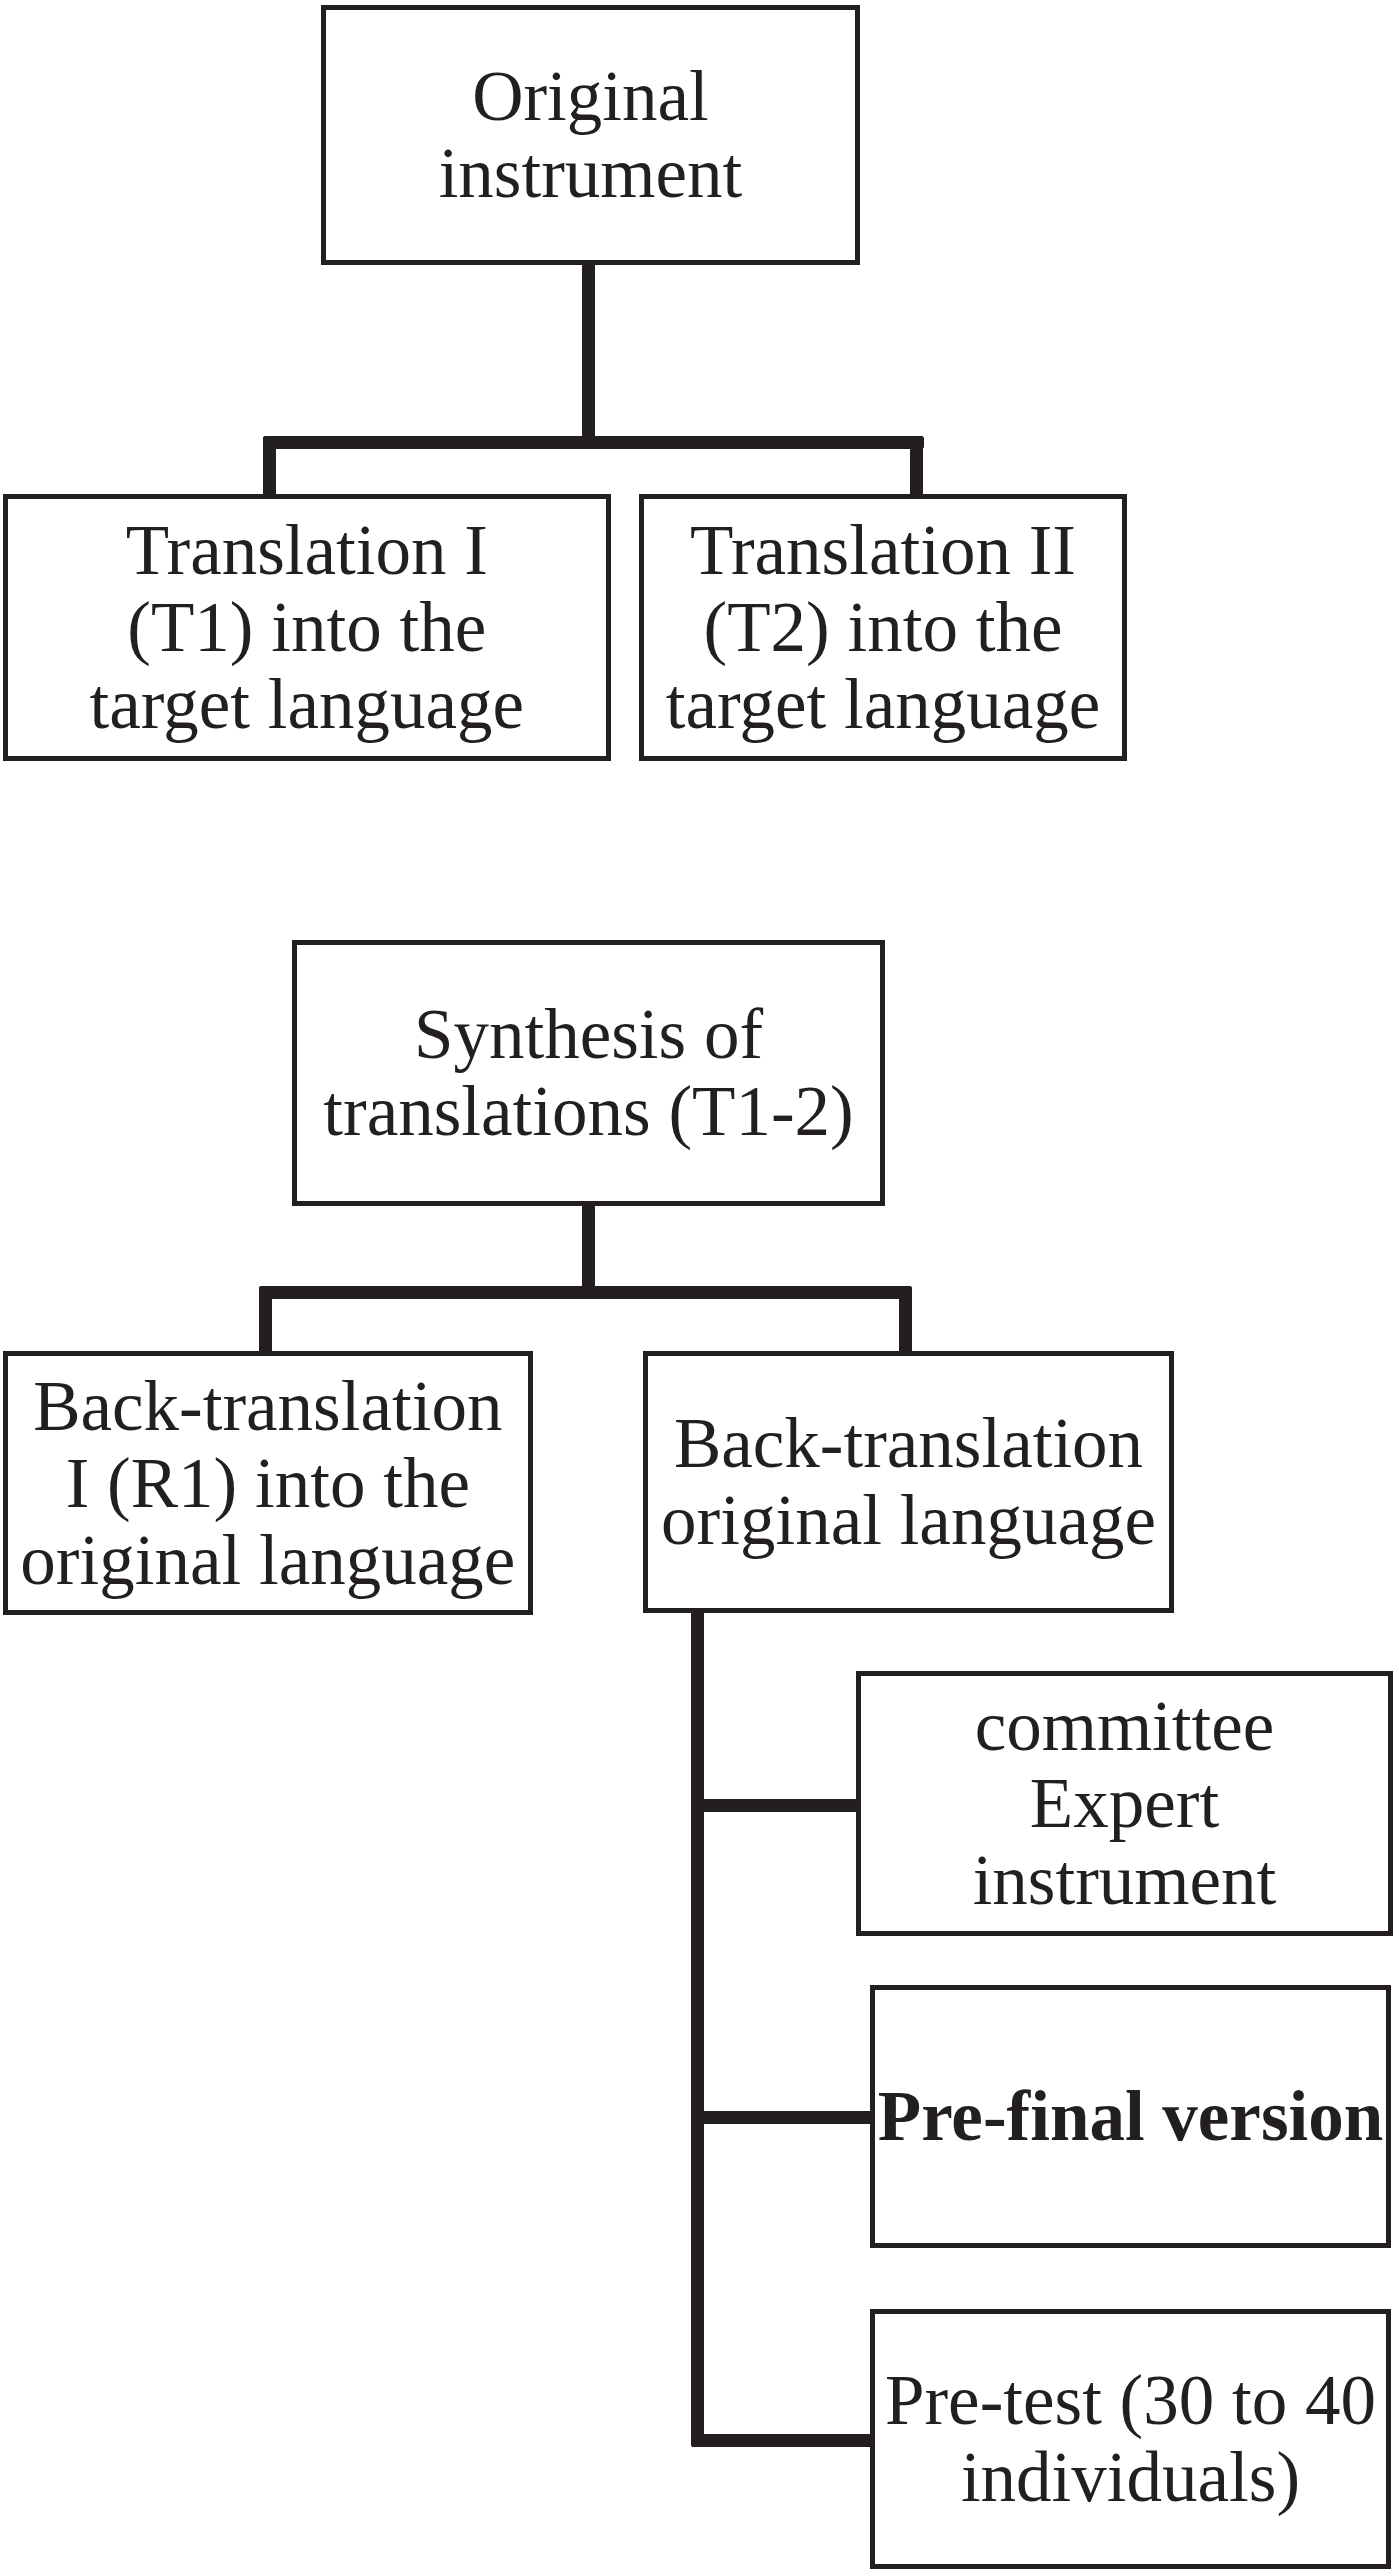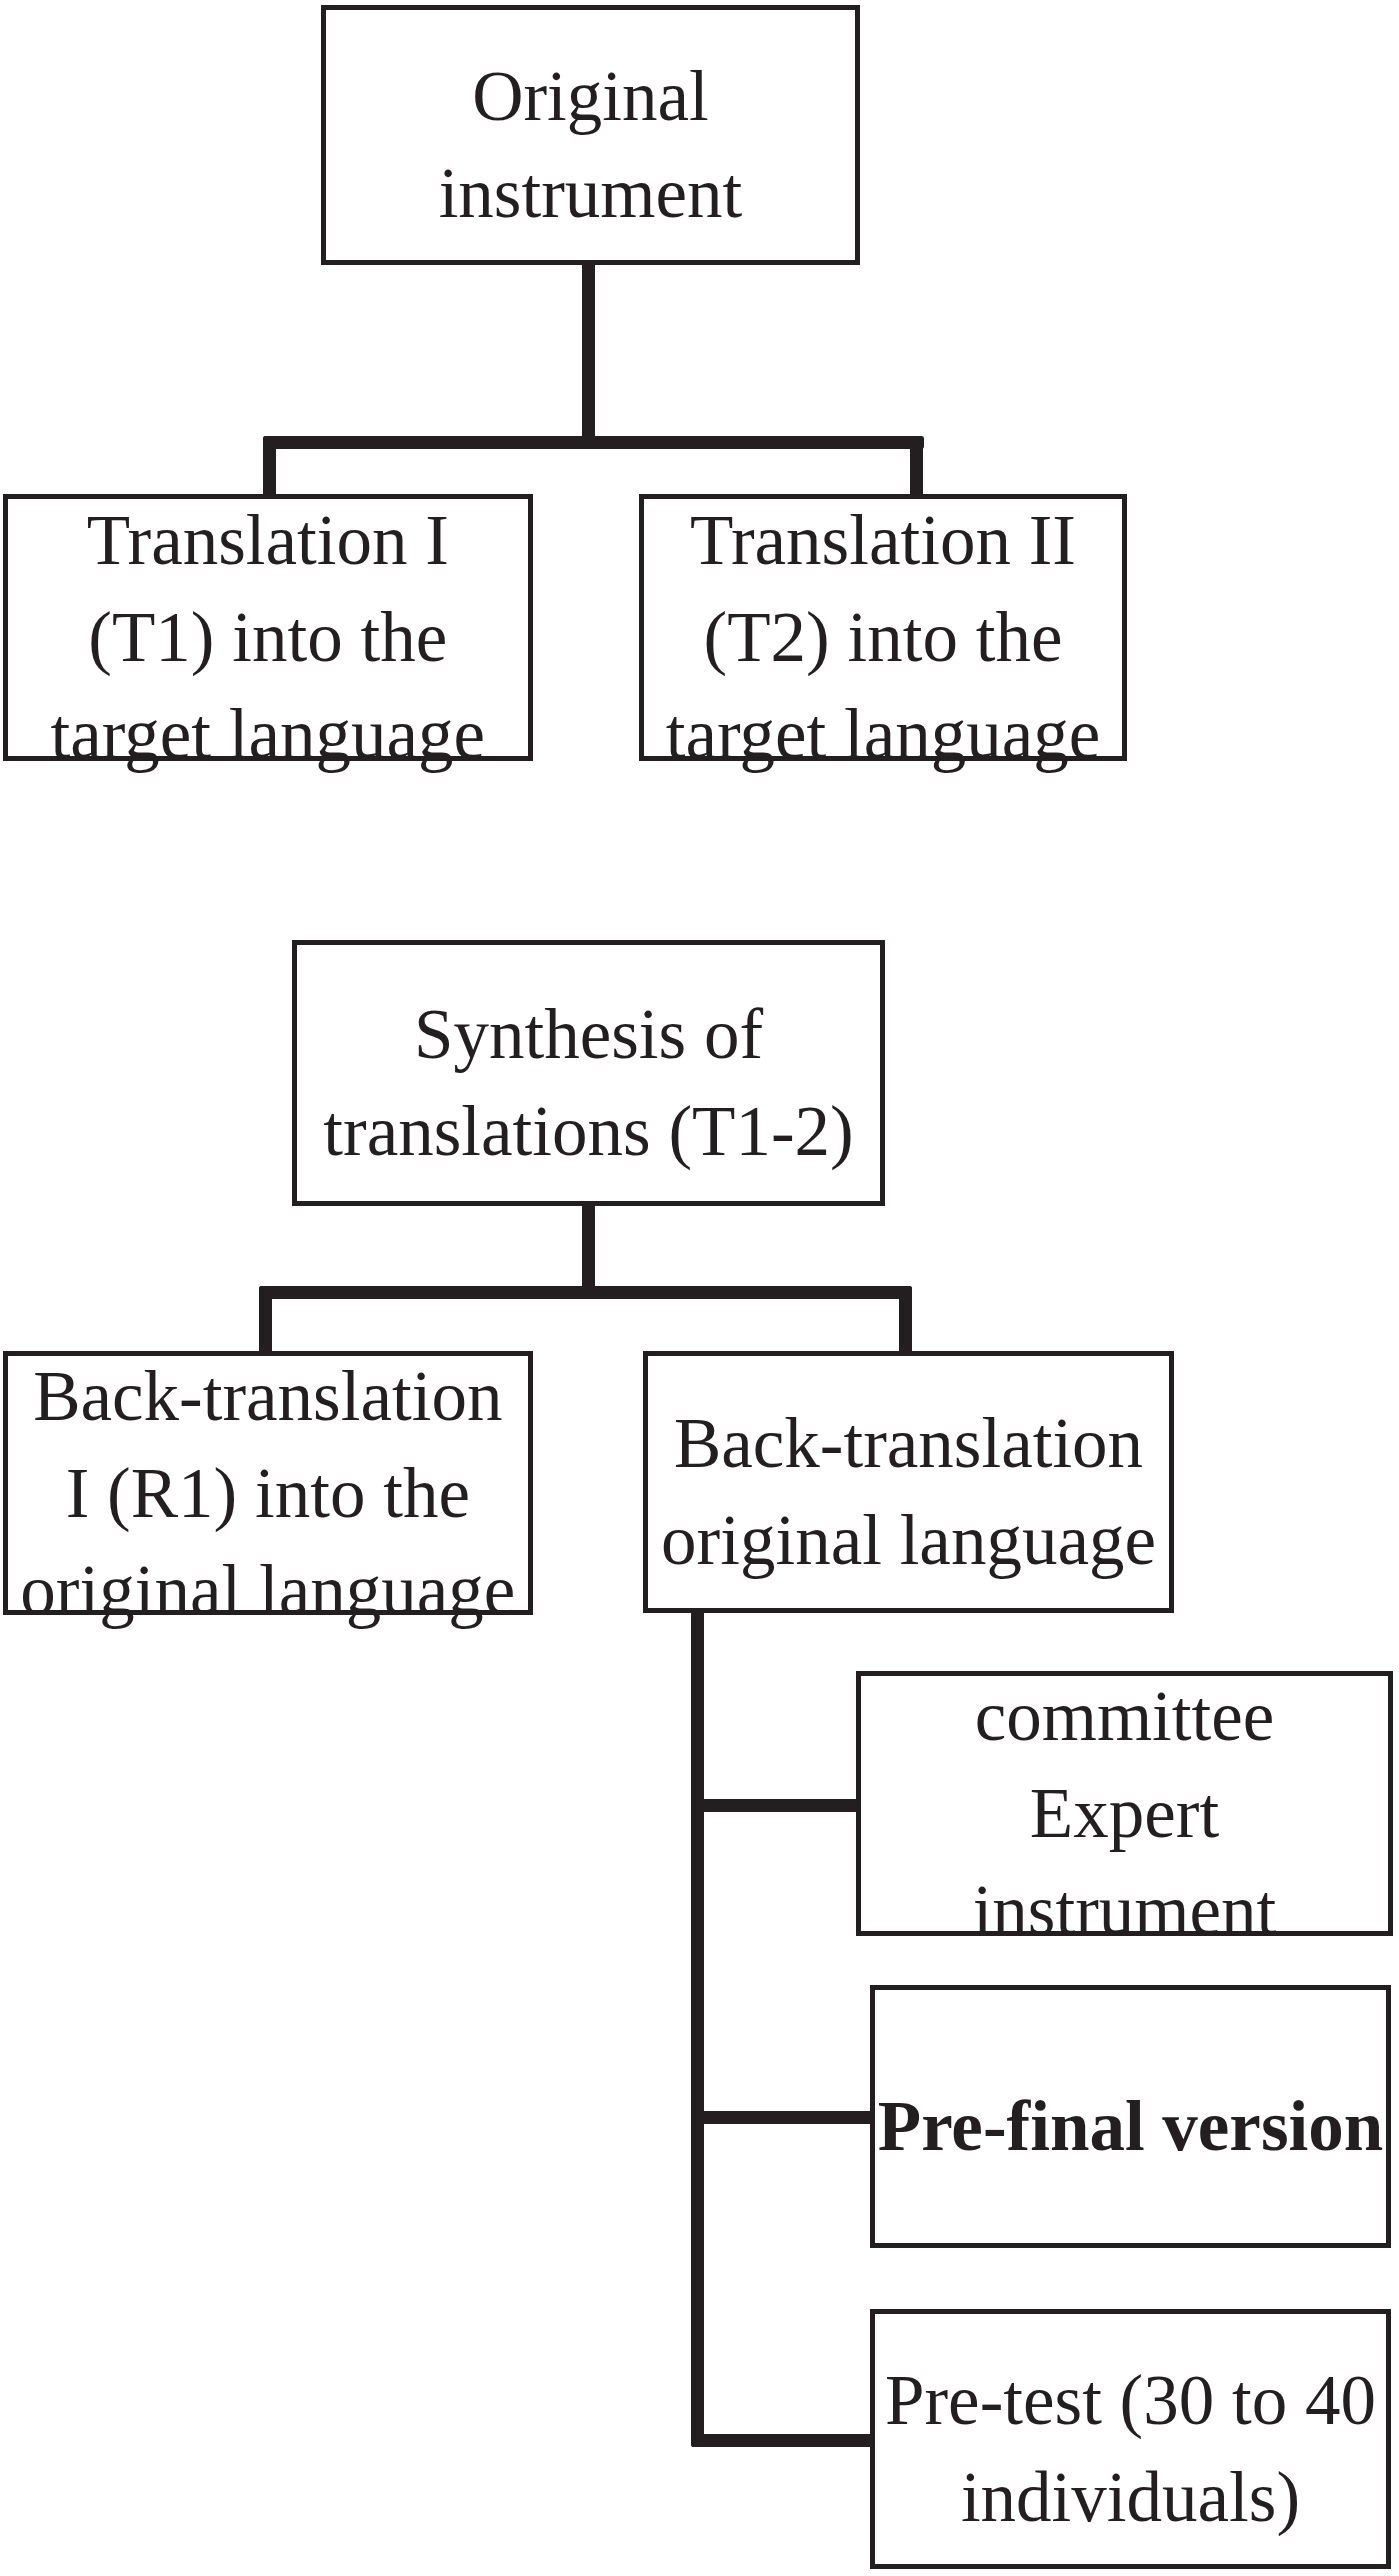"Original" .node .line { margin-top: 20px -> none }
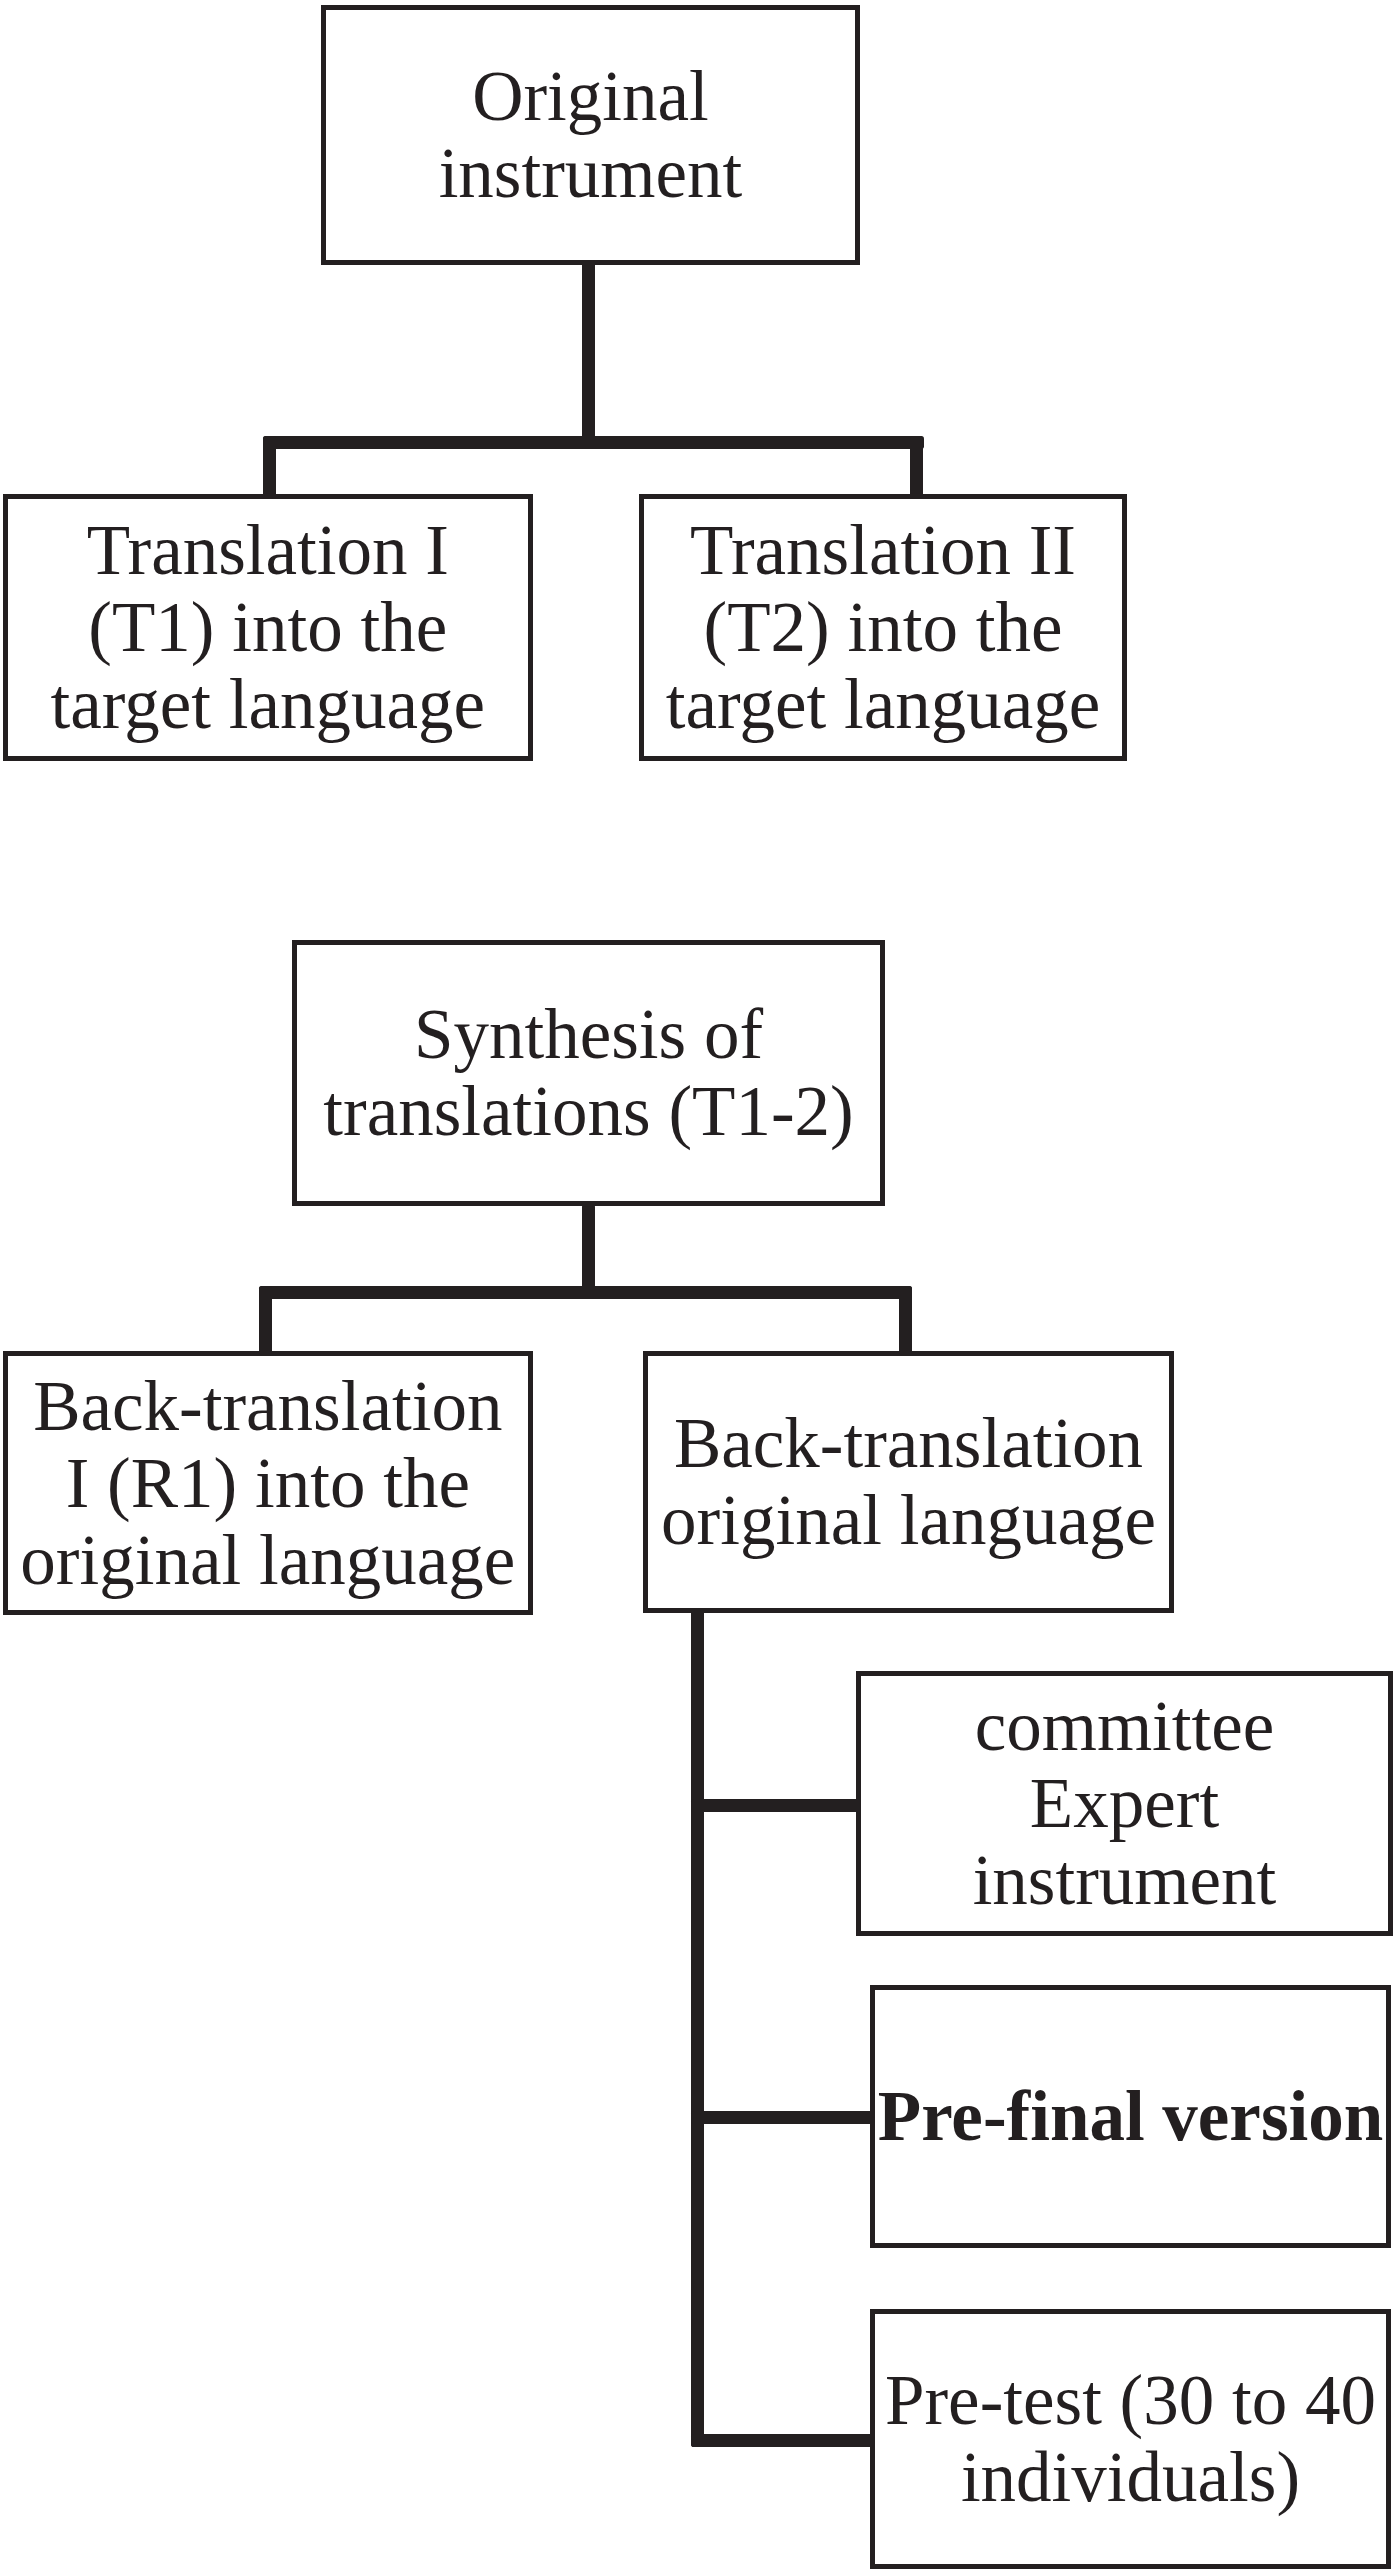"Translation I" #n-t1 { width: 530px -> 608px }
